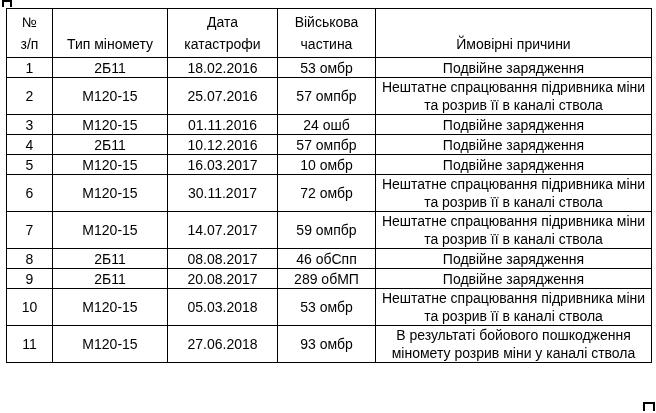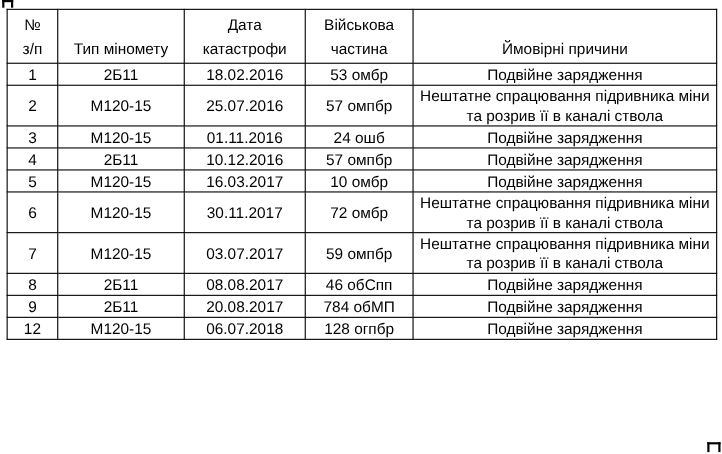"03.07.2017" td { text: 03.07.2017 -> 14.07.2017 }
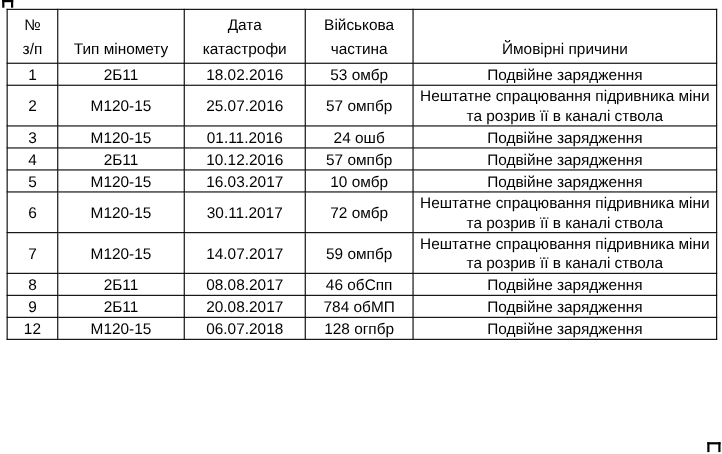"784 обМП" td { text: 784 -> 289 }
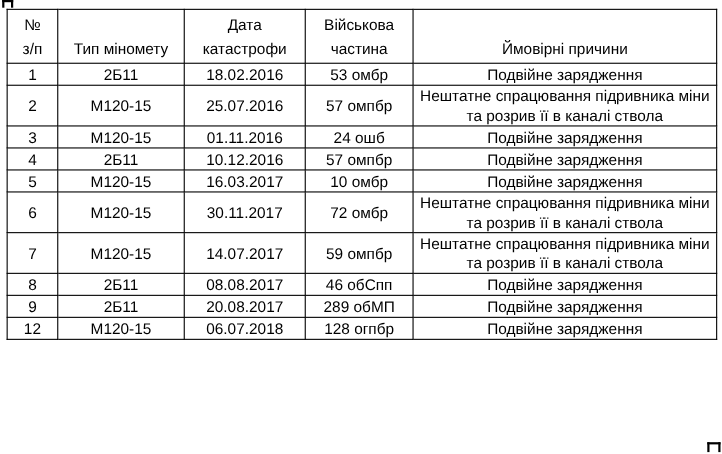"10" tr { html: none -> <tr> <td>10</td> <td>М120-15</td> <td>05.03.2018</td> <td>53 омбр</td> <td>Нештатне спрацювання підривника міни та розрив її в каналі ствола</td> </tr> }
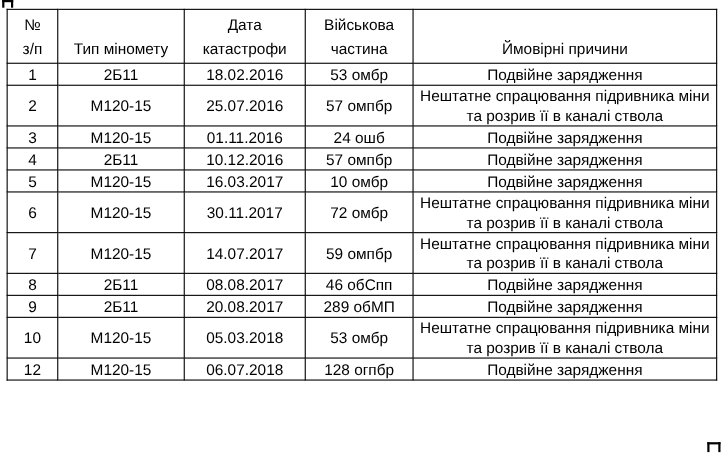"11" tr { html: none -> <tr> <td>11</td> <td>М120-15</td> <td>27.06.2018</td> <td>93 омбр</td> <td>В результаті бойового пошкодження міномету розрив міни у каналі ствола</td> </tr> }
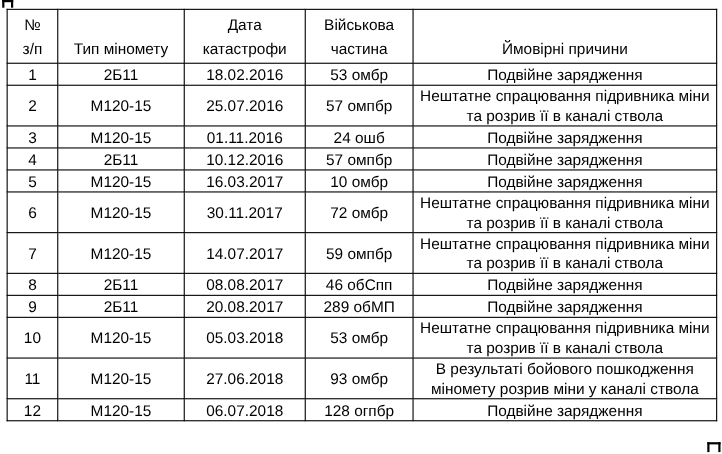"12" tr { html: <tr> <td>12</td> <td>М120-15</td> <td>06.07.2018</td> <td>128 огпбр</td> <td>Подвійне зарядження</td> </tr> -> none }
